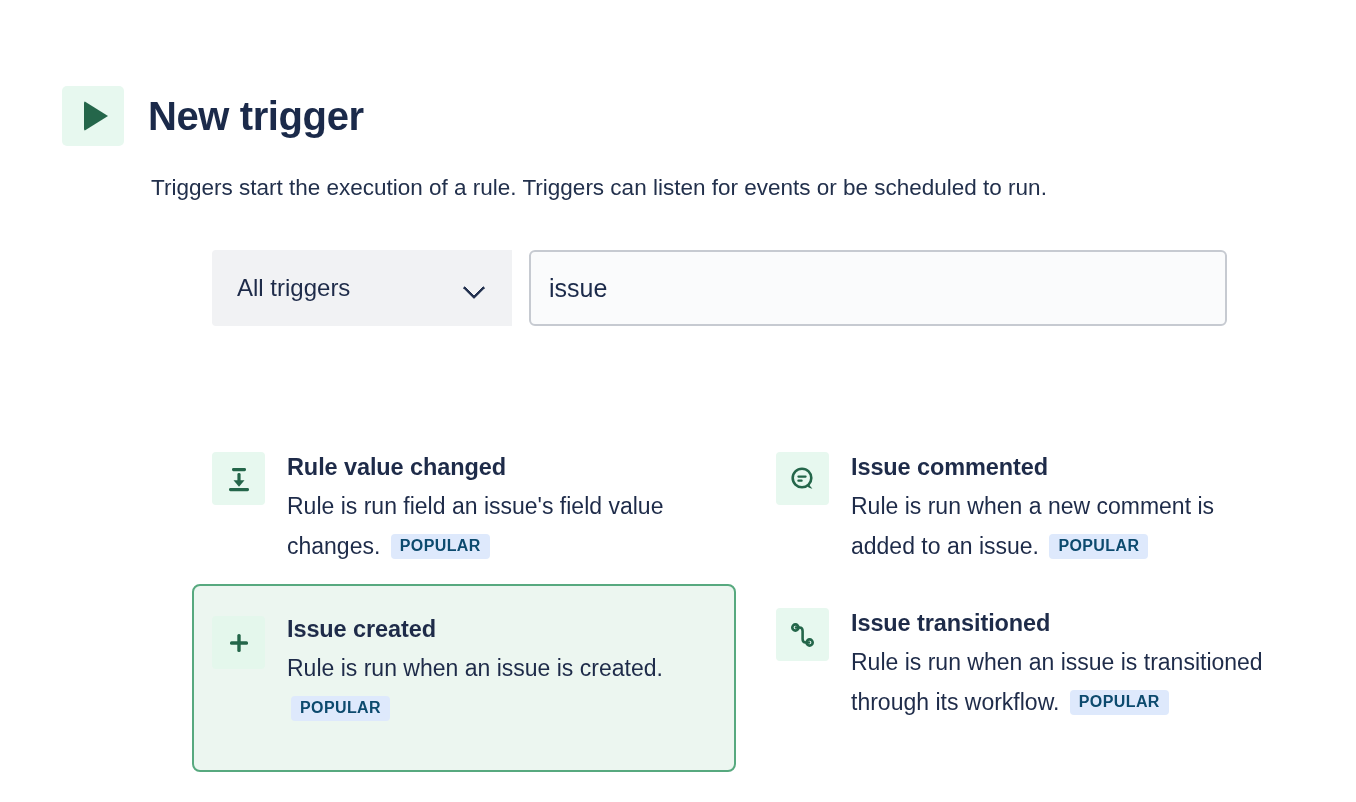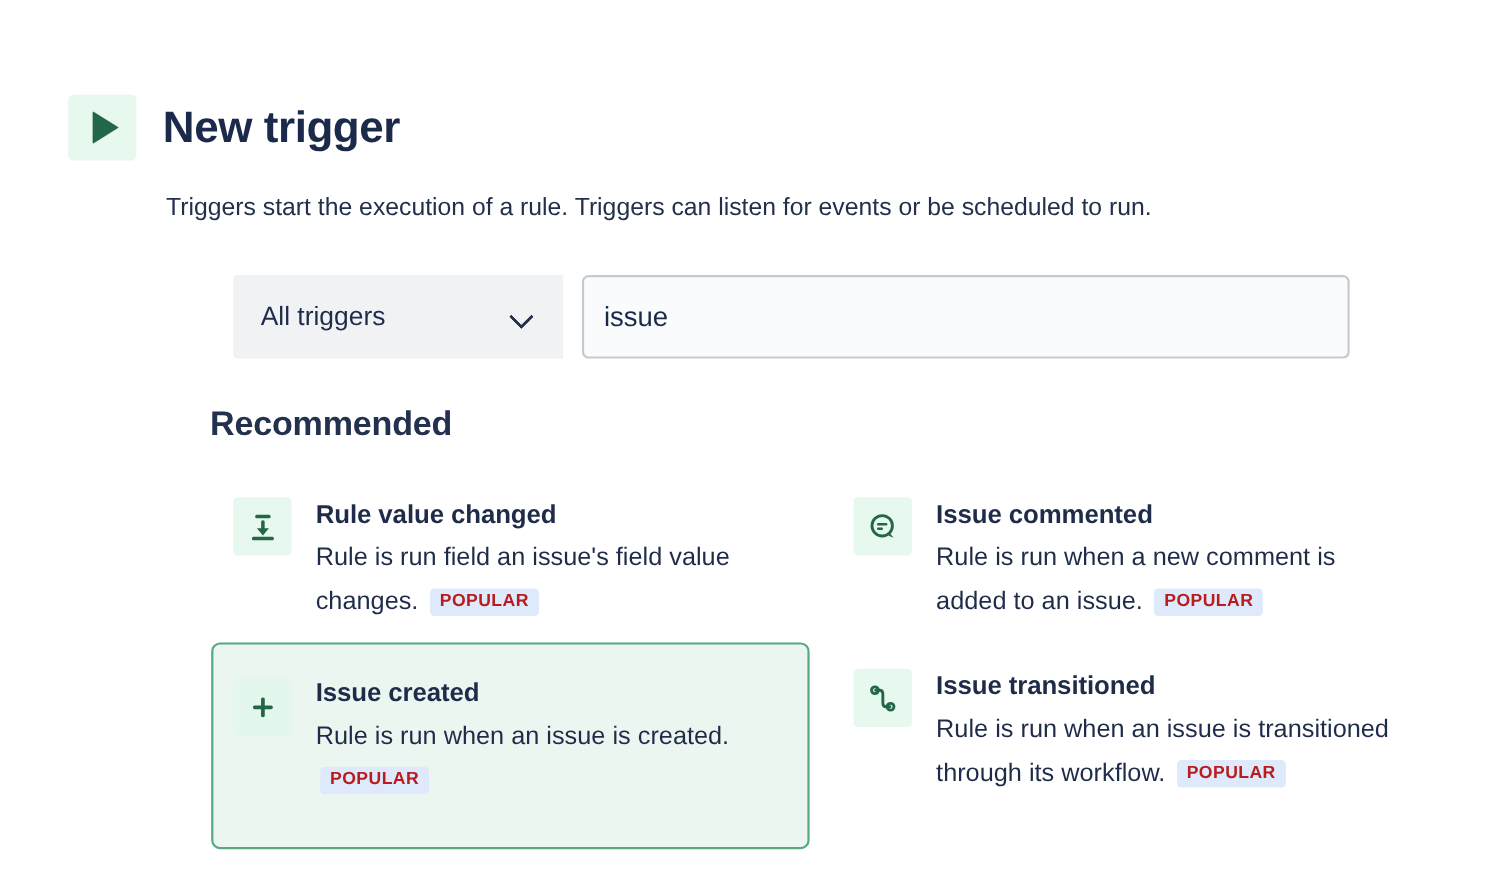"Recommended" div.section-title { html: <div>Recommended</div> -> none }
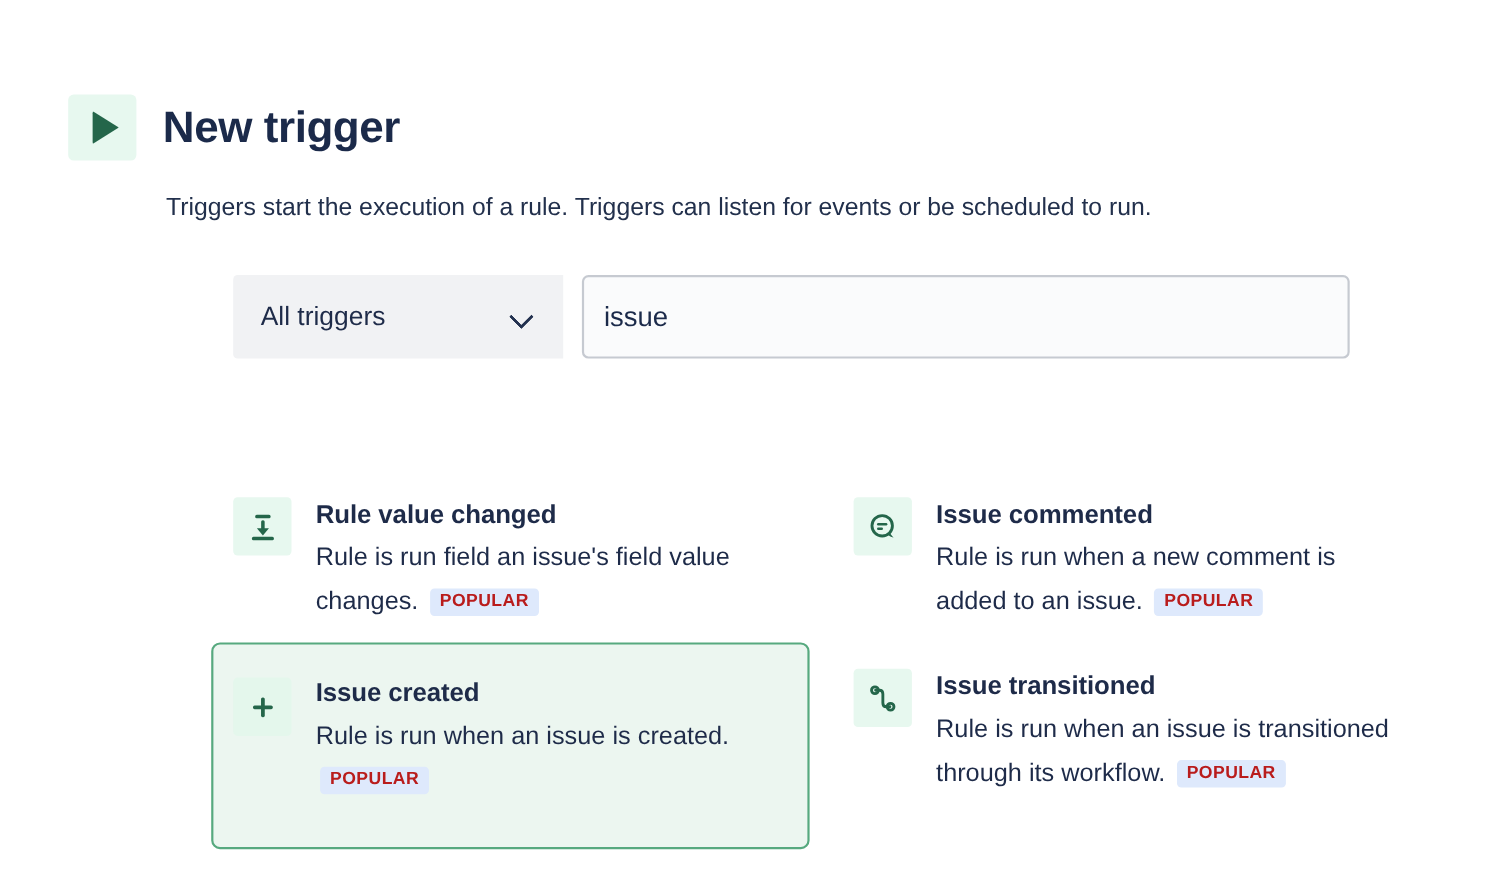"POPULAR" .badge { color: #b91c1c -> #0c4a6e }
